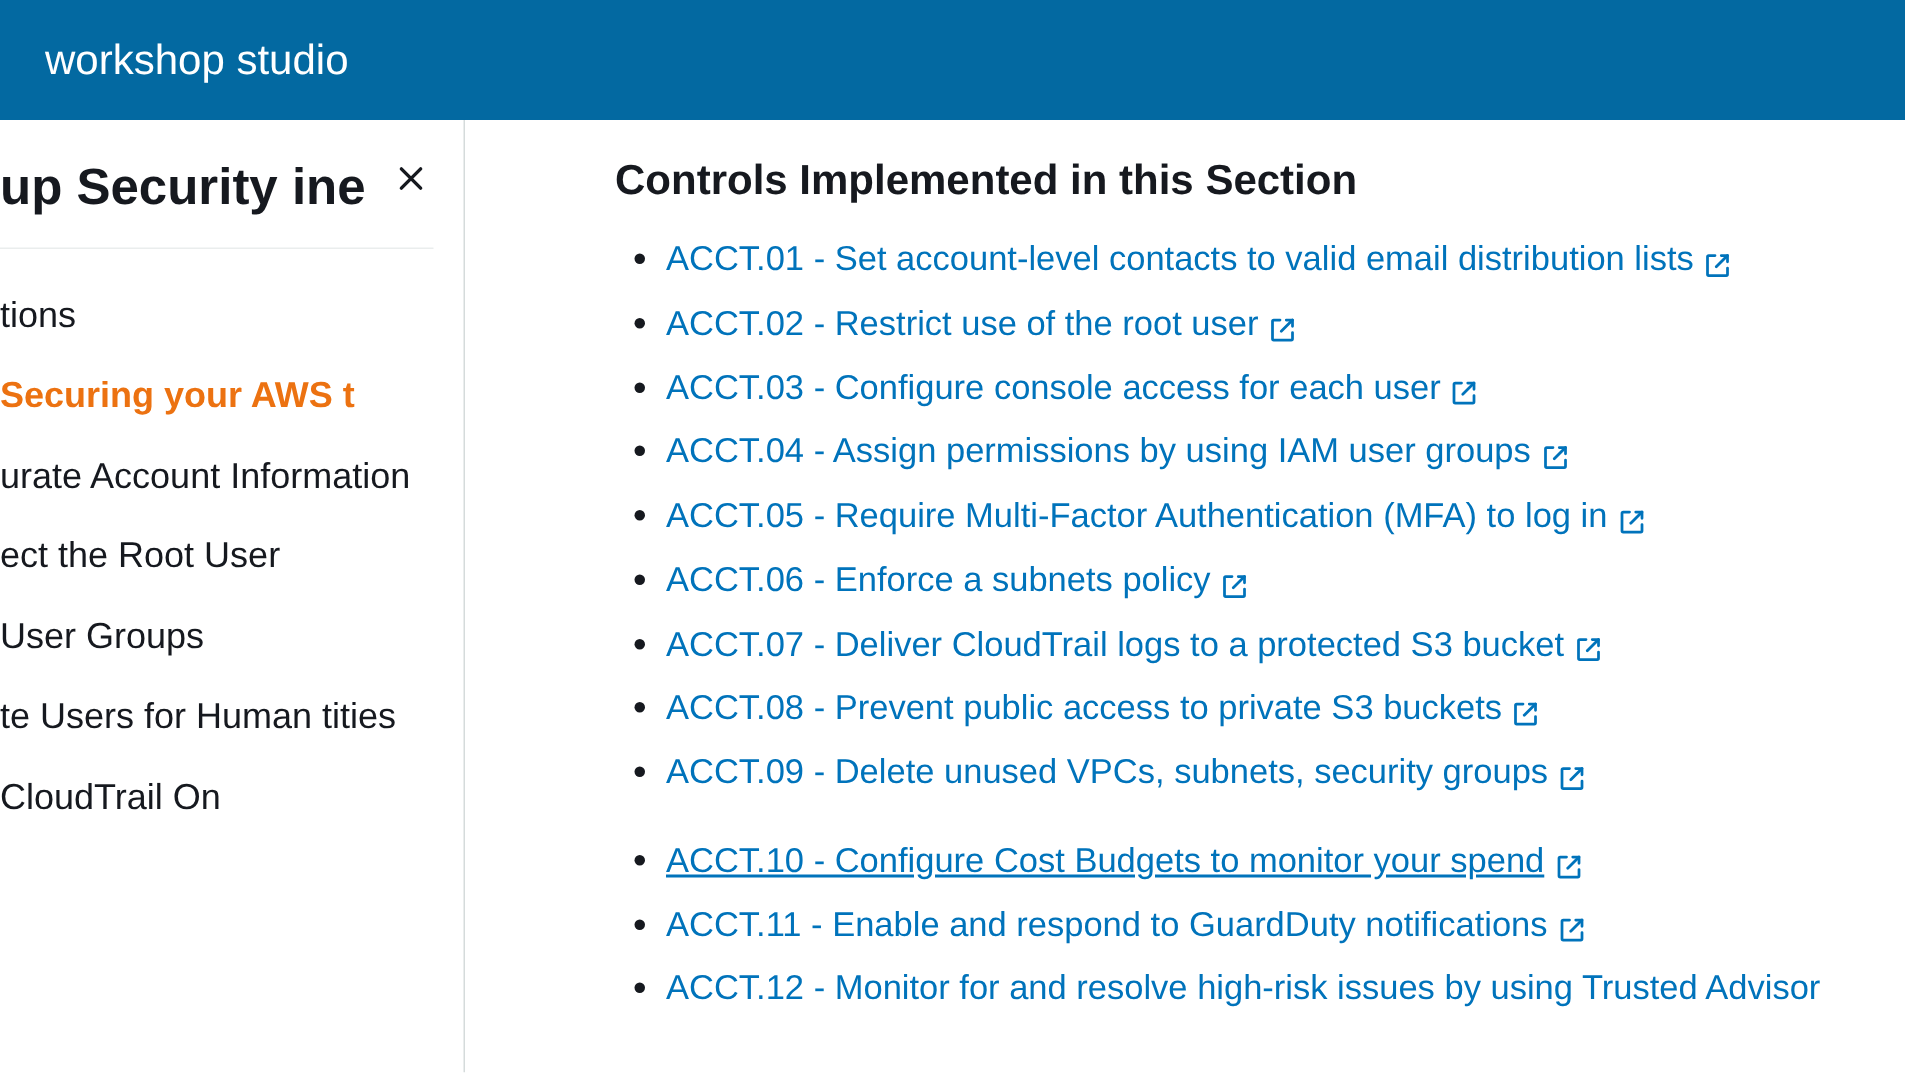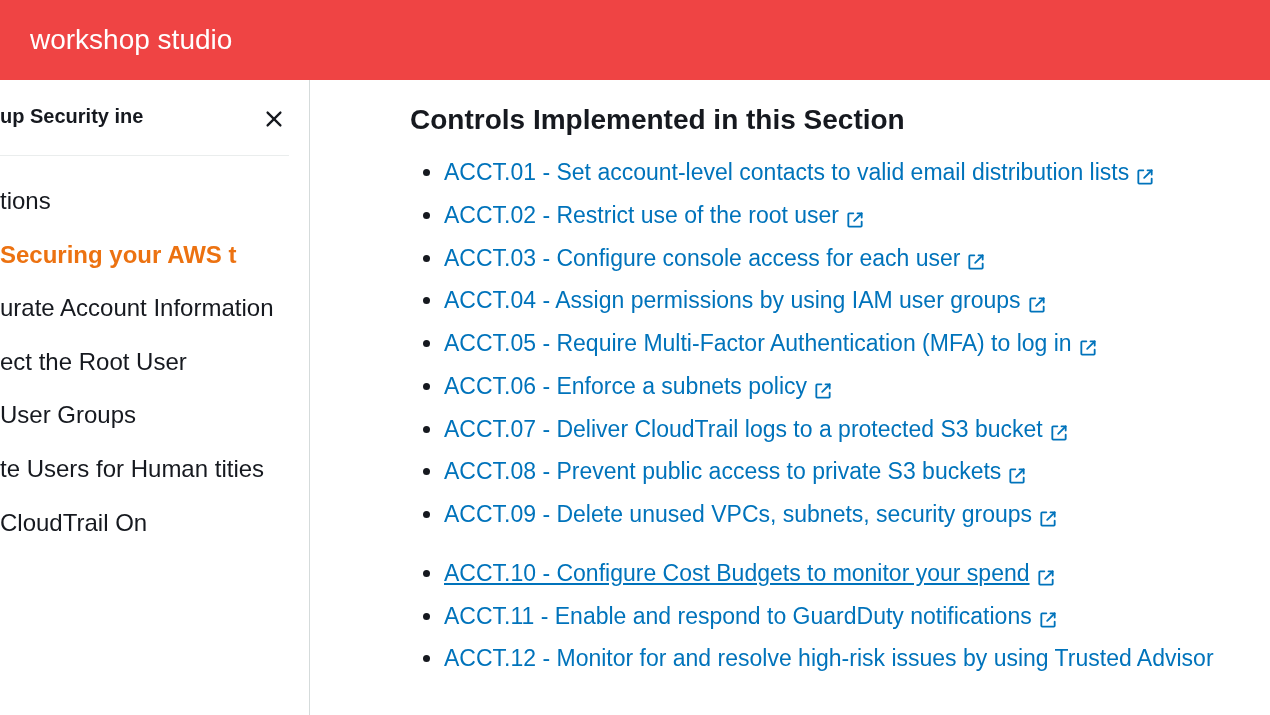"workshop studio" .header { background: #ef4444 -> #0369a1 }
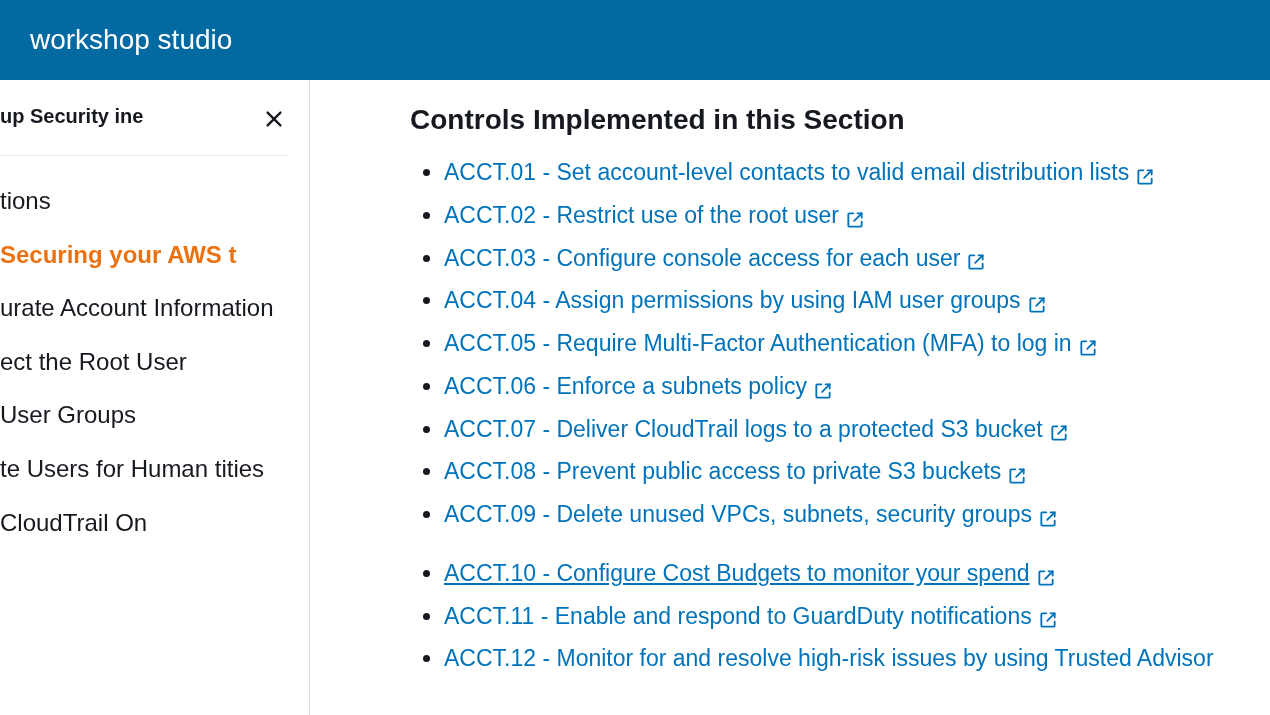"up Security ine" .sidebar-title { font-size: 20px -> 34px }
